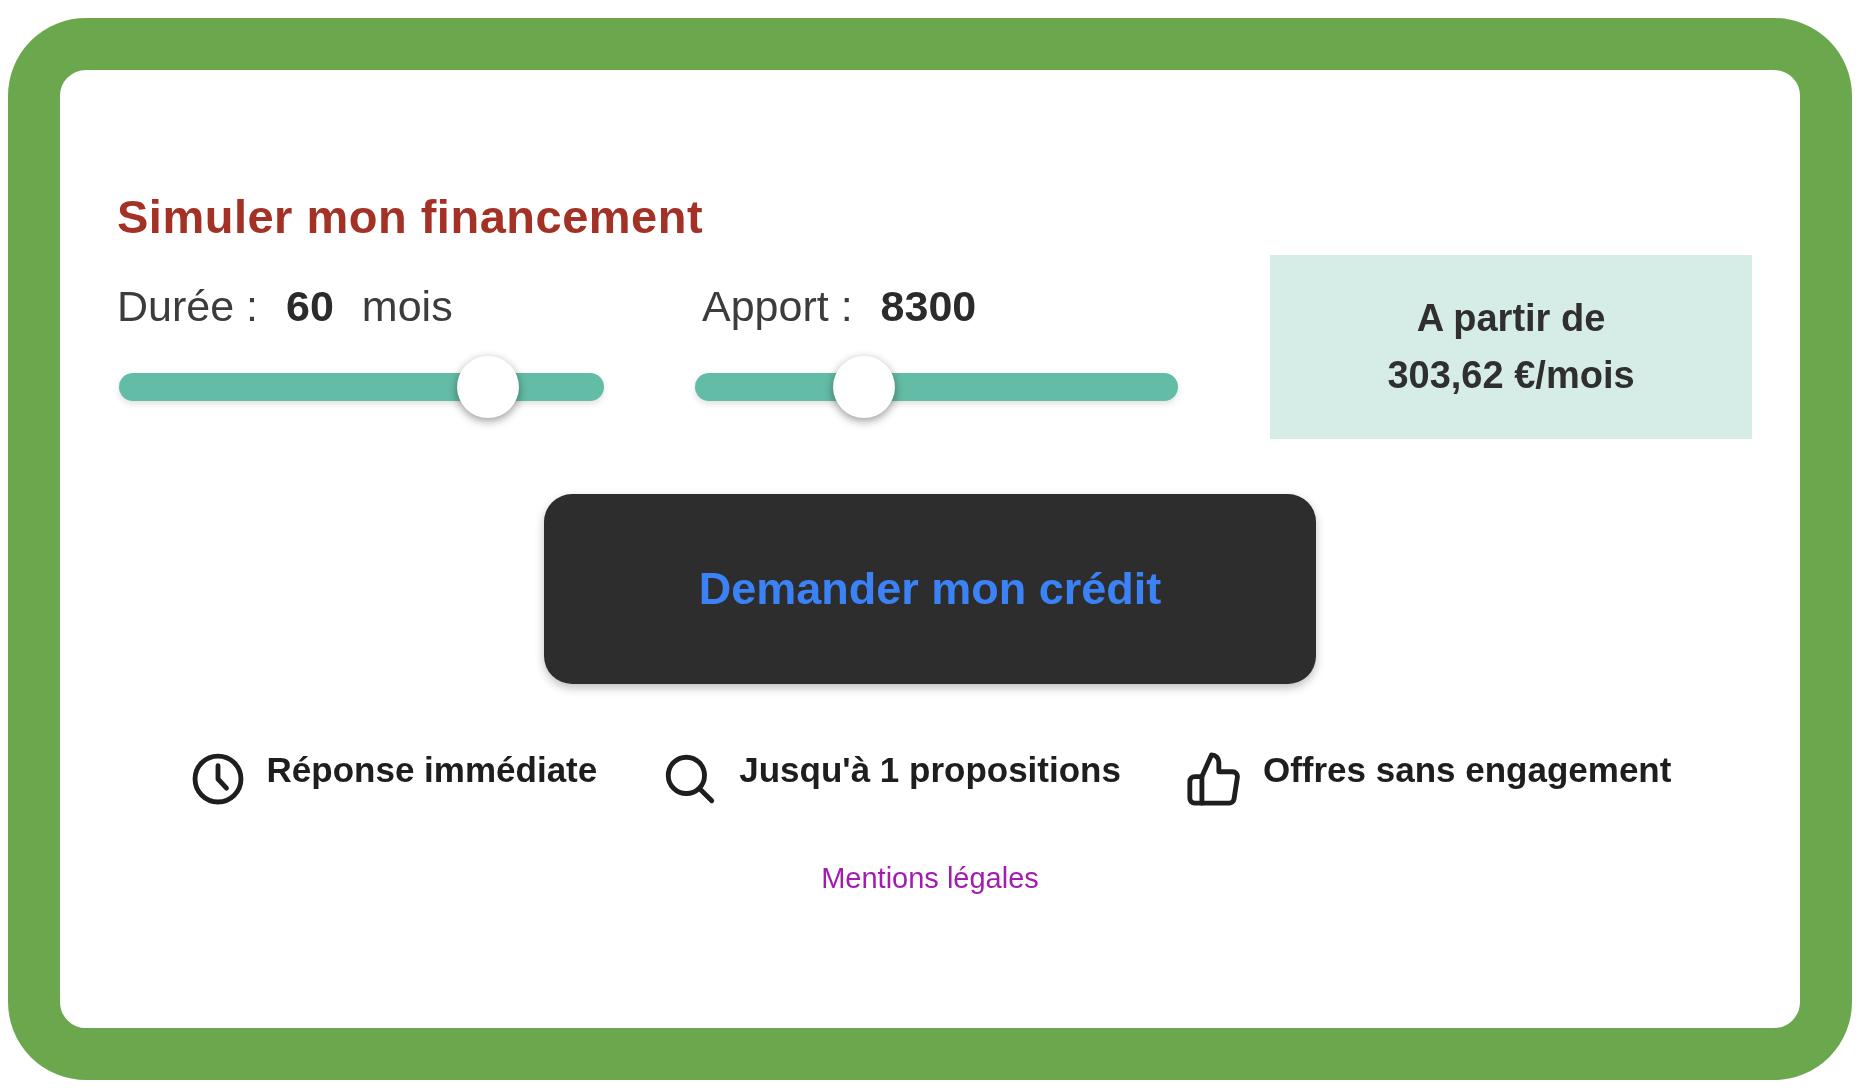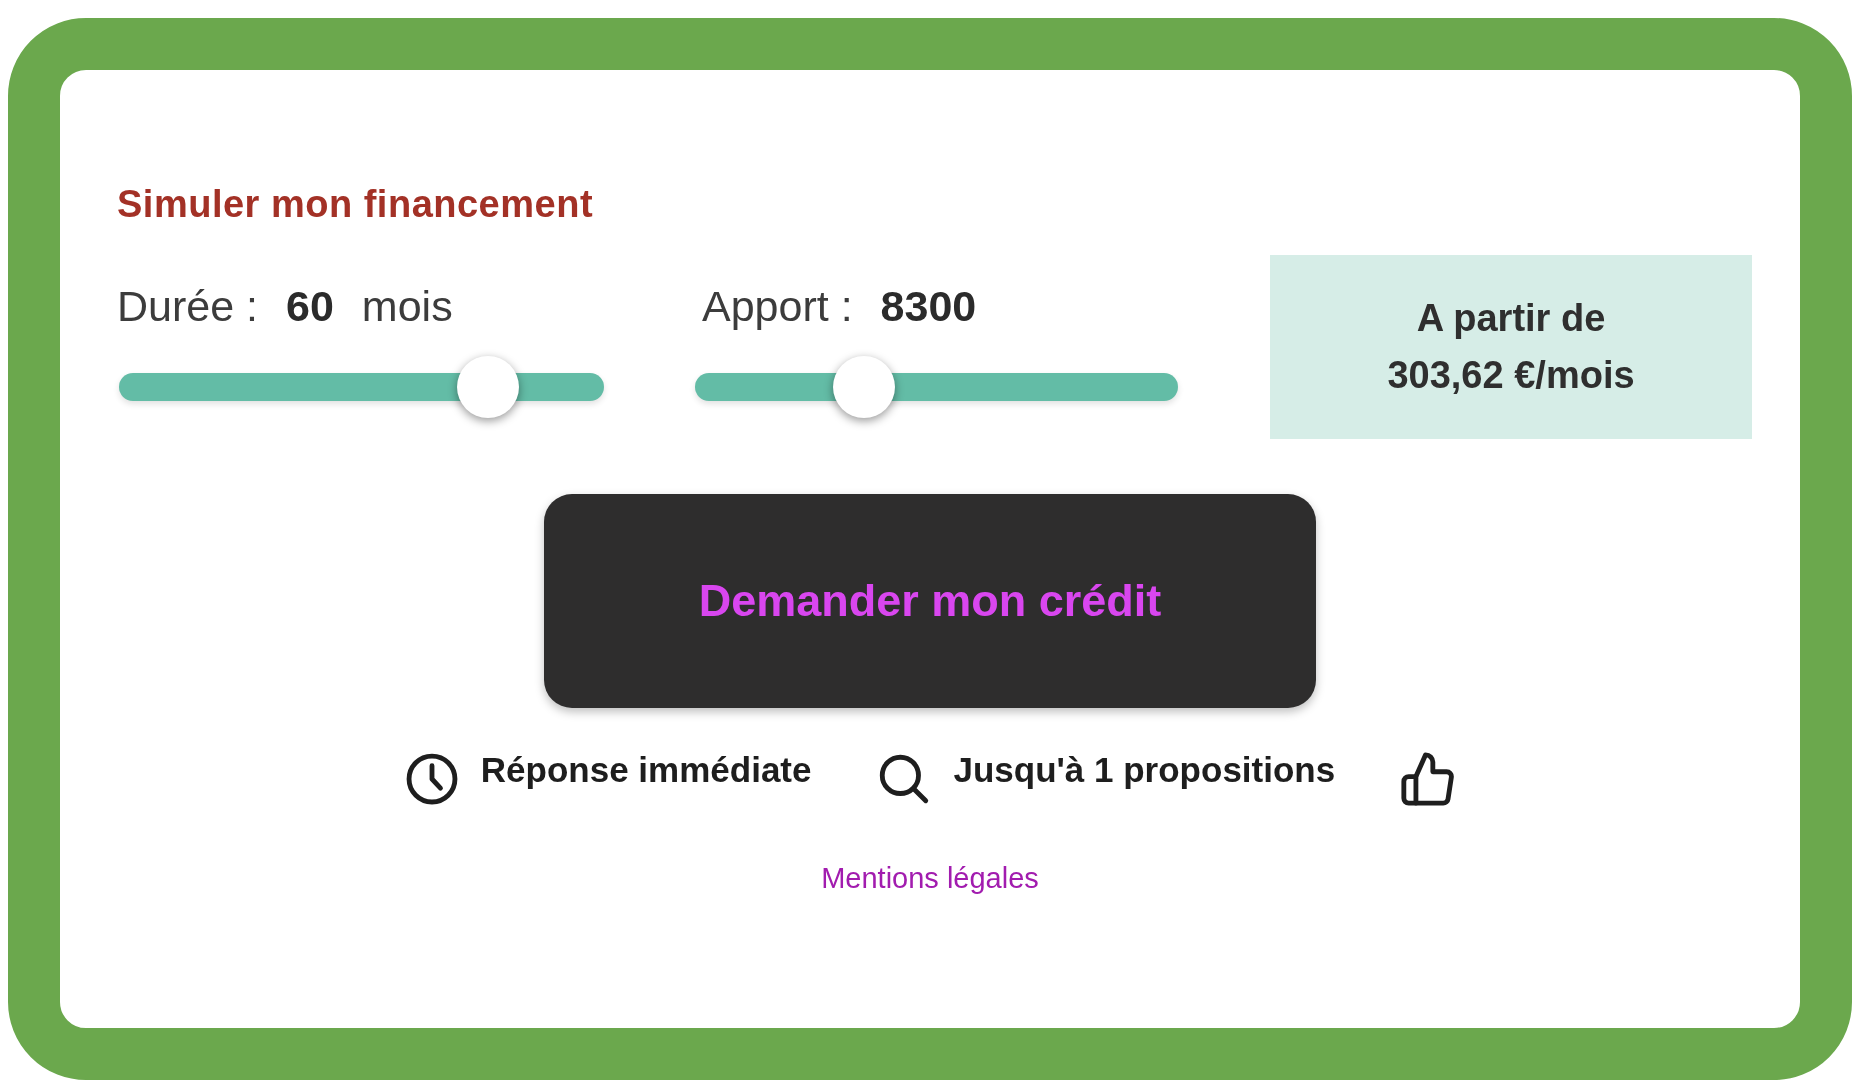"Simuler mon financement" .title { font-size: 38px -> 47px }
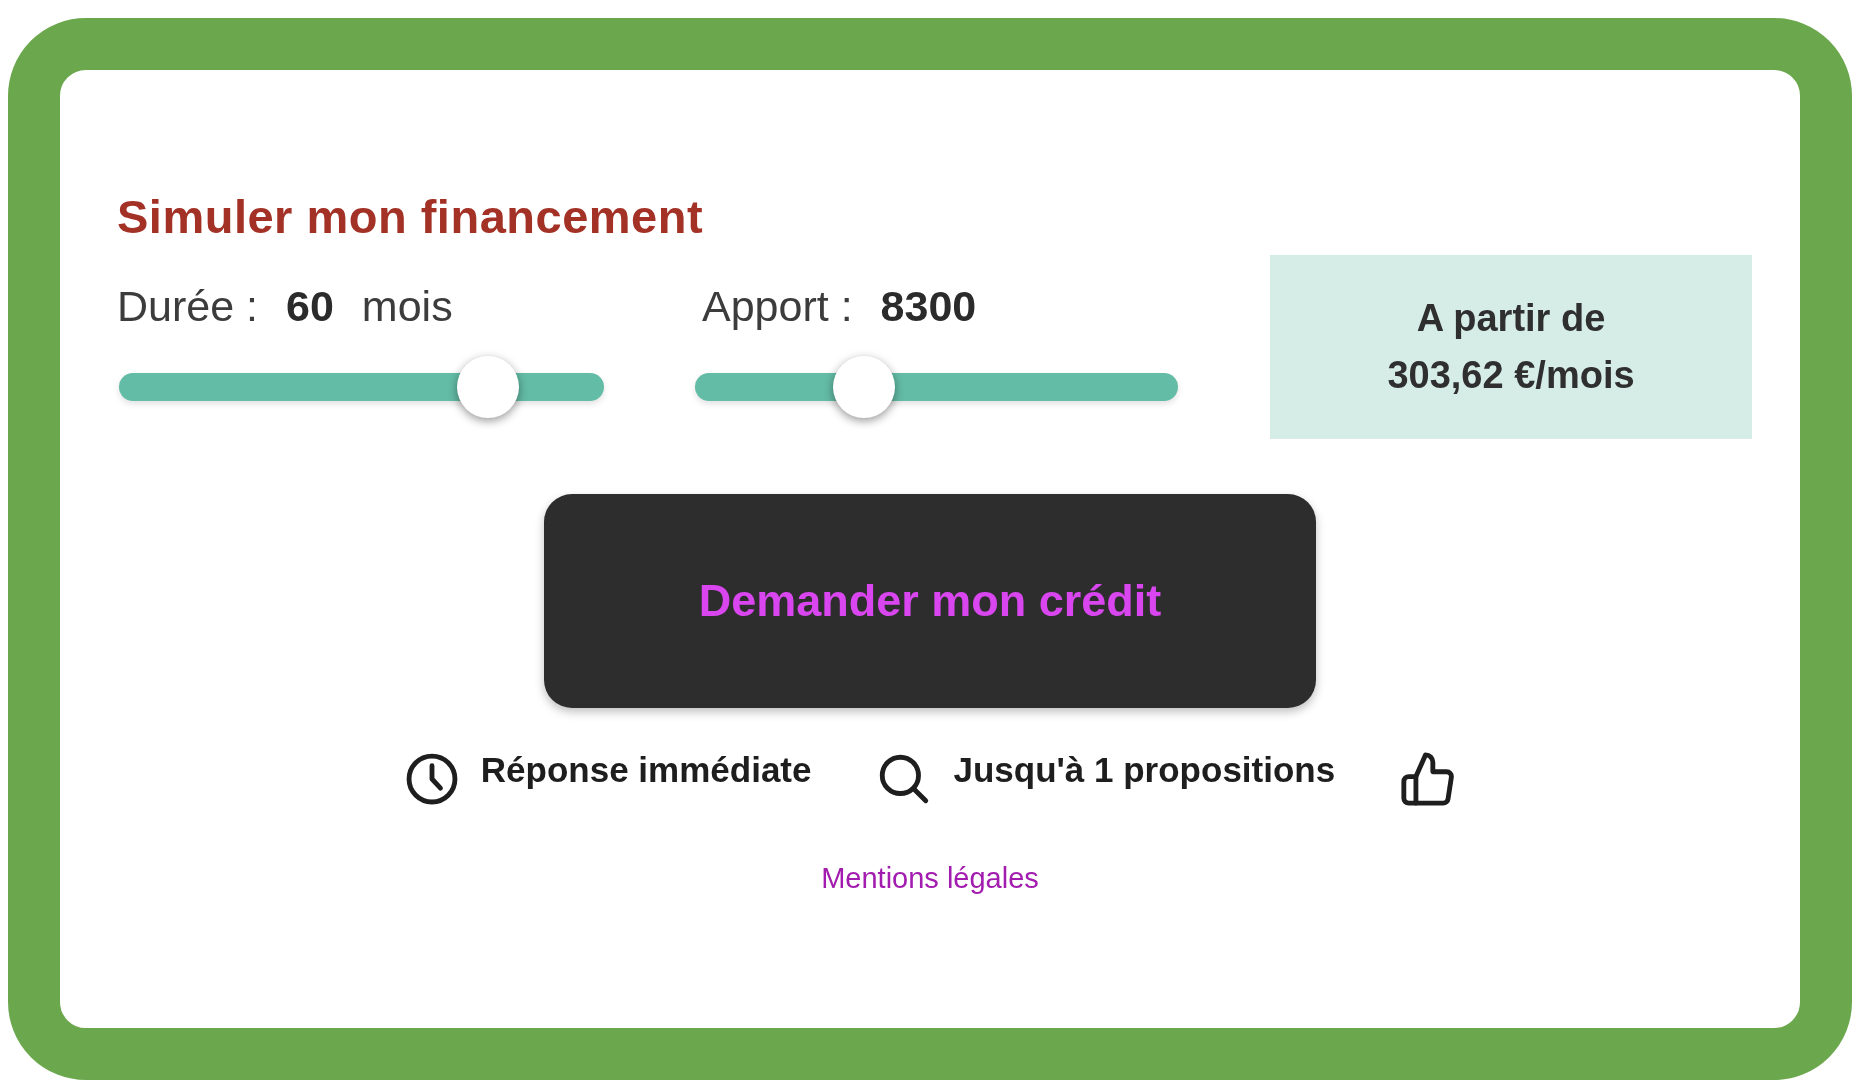"Demander mon crédit" .cta-button { color: #d946ef -> #3b82f6; height: 214px -> 190px }
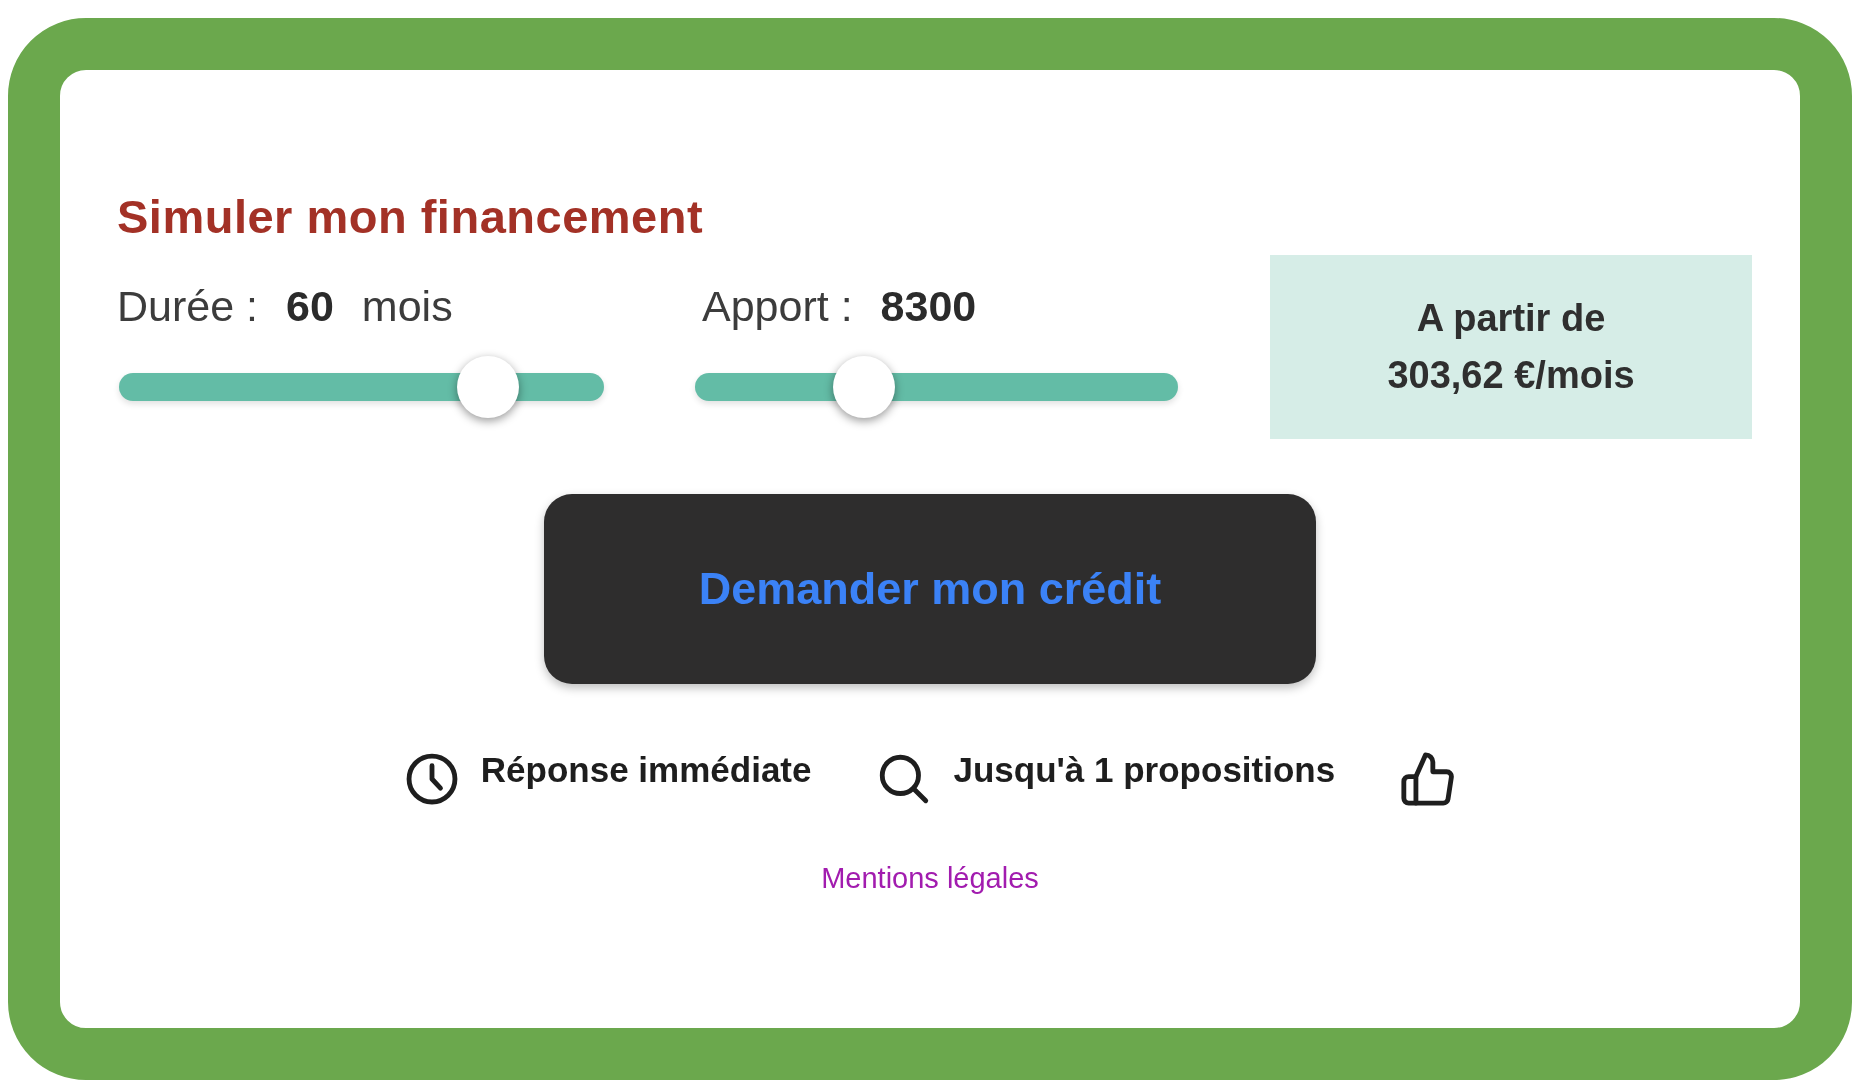"Offres sans engagement" span.label { html: none -> <span>Offres sans engagement</span> }
